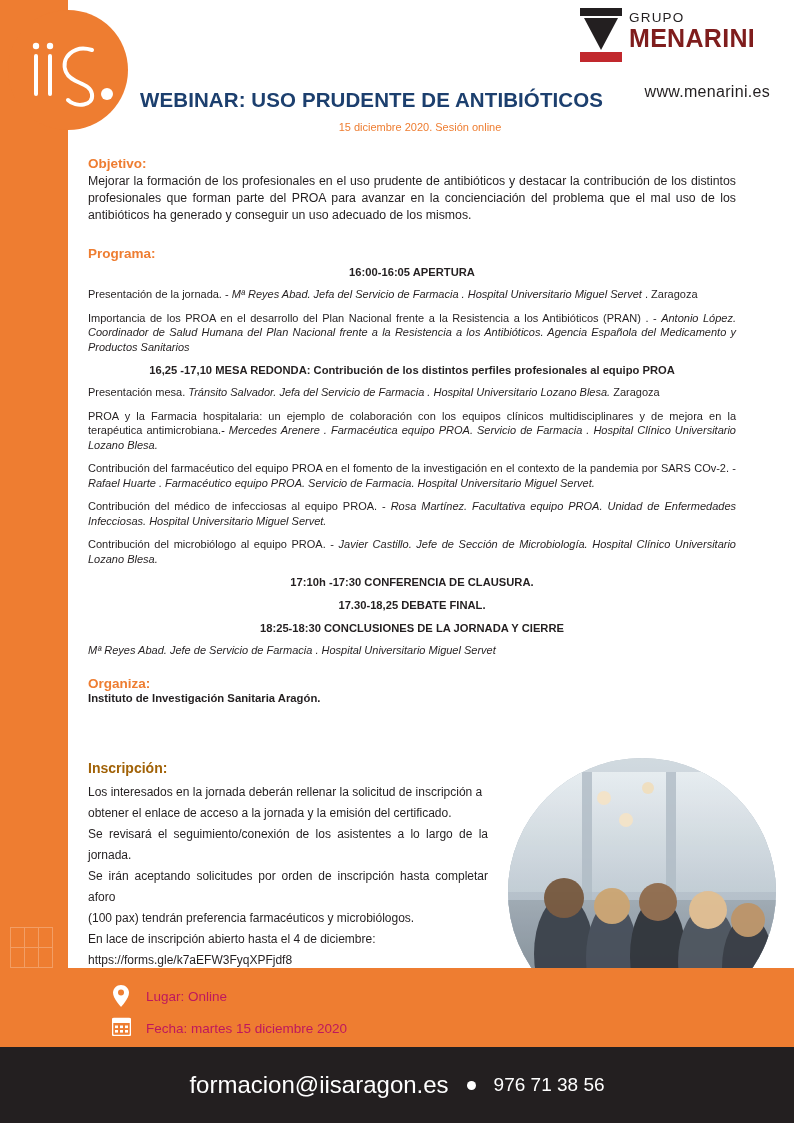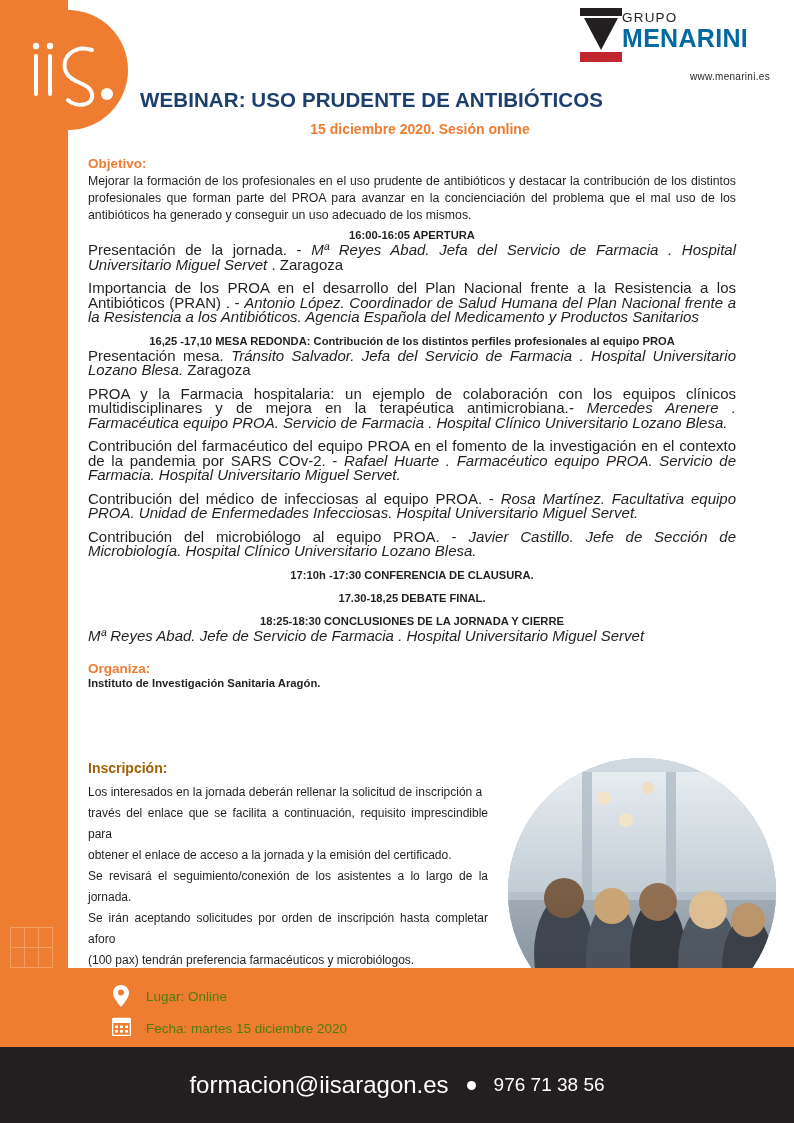"GRUPO" .menarini-row { gap: none -> 7px }
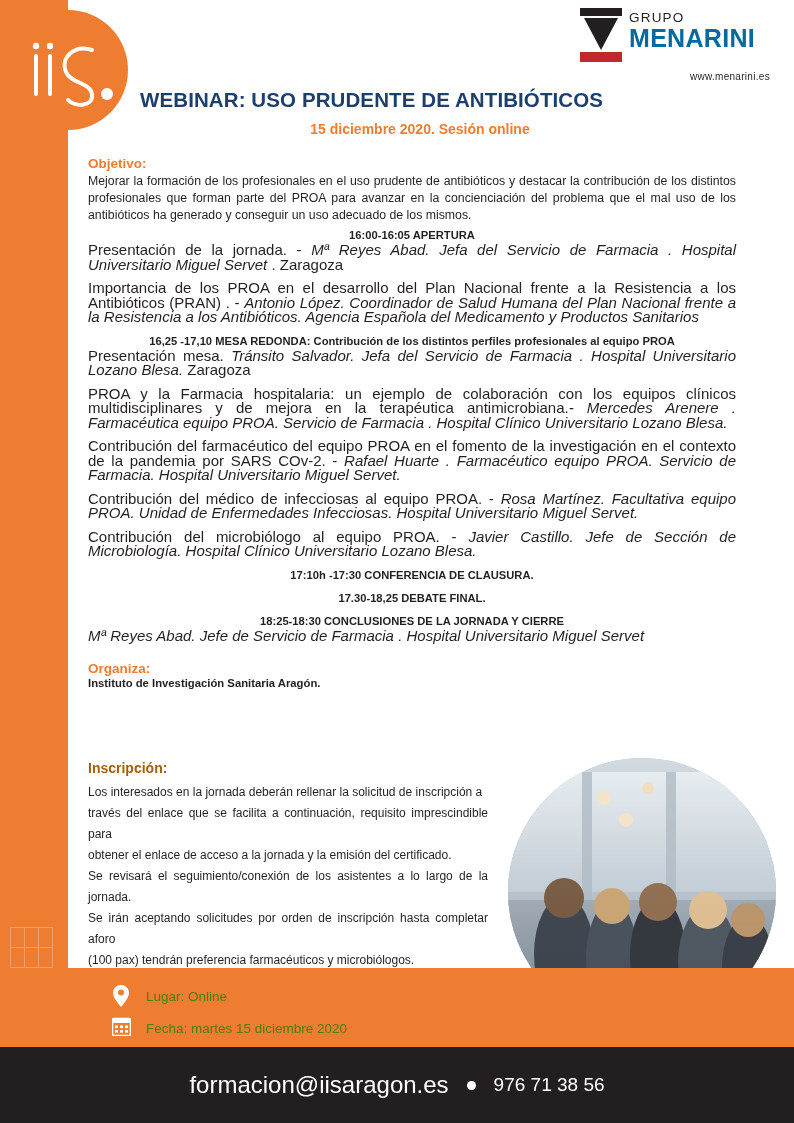"MENARINI" .men-name { color: #0369a1 -> #7f1d1d }
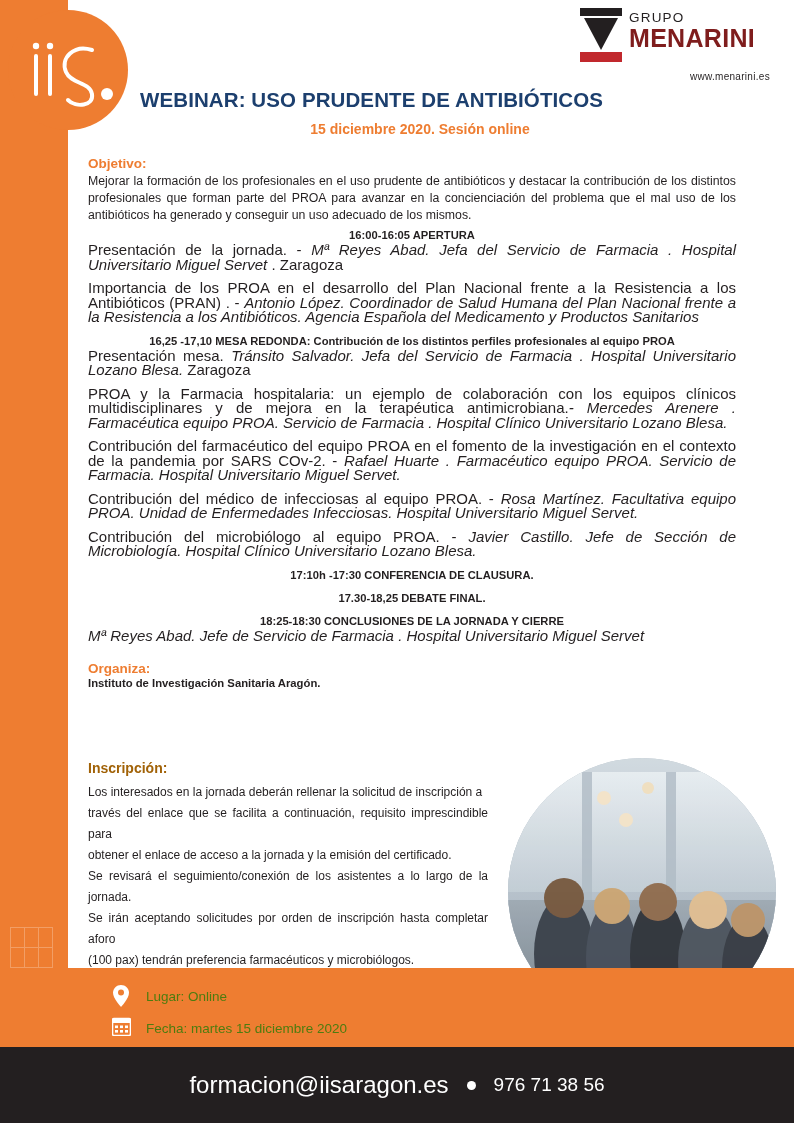"www.menarini.es" .men-url { font-size: 10px -> 16px; margin-top: 9px -> 21px }
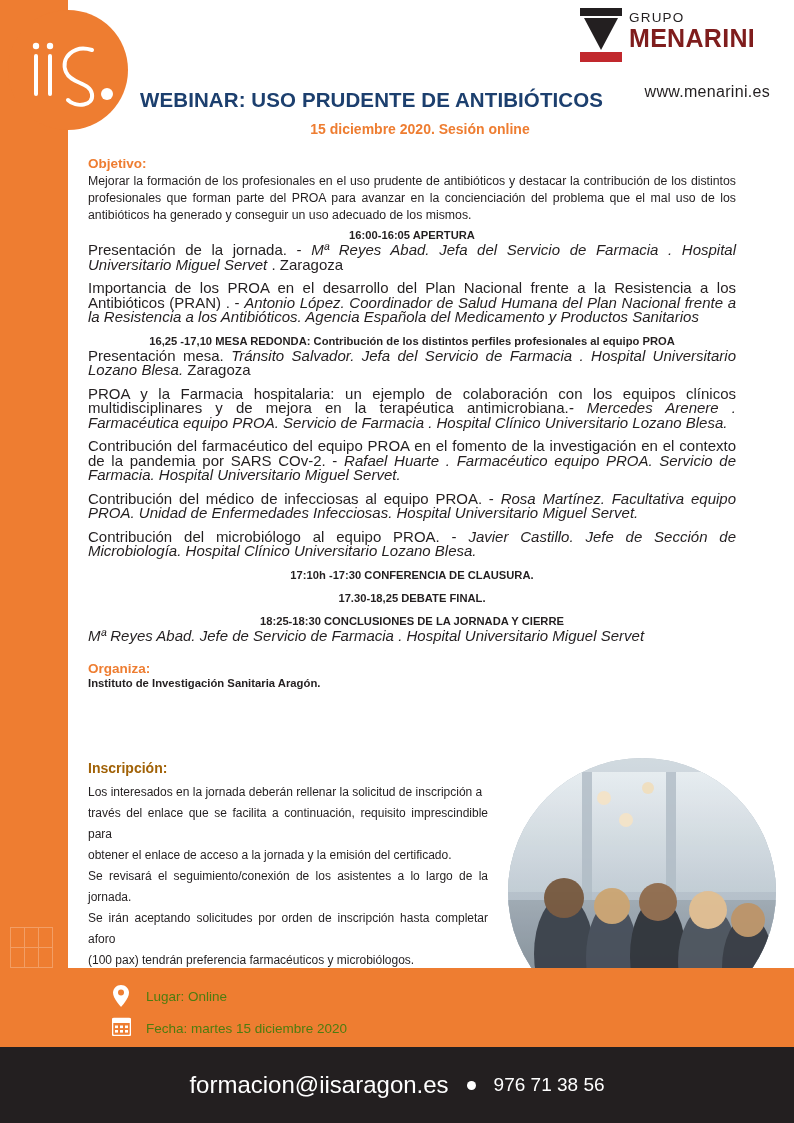"15 diciembre 2020. Sesión online" .subtitle { font-size: 14px -> 11px; font-weight: bold -> normal }
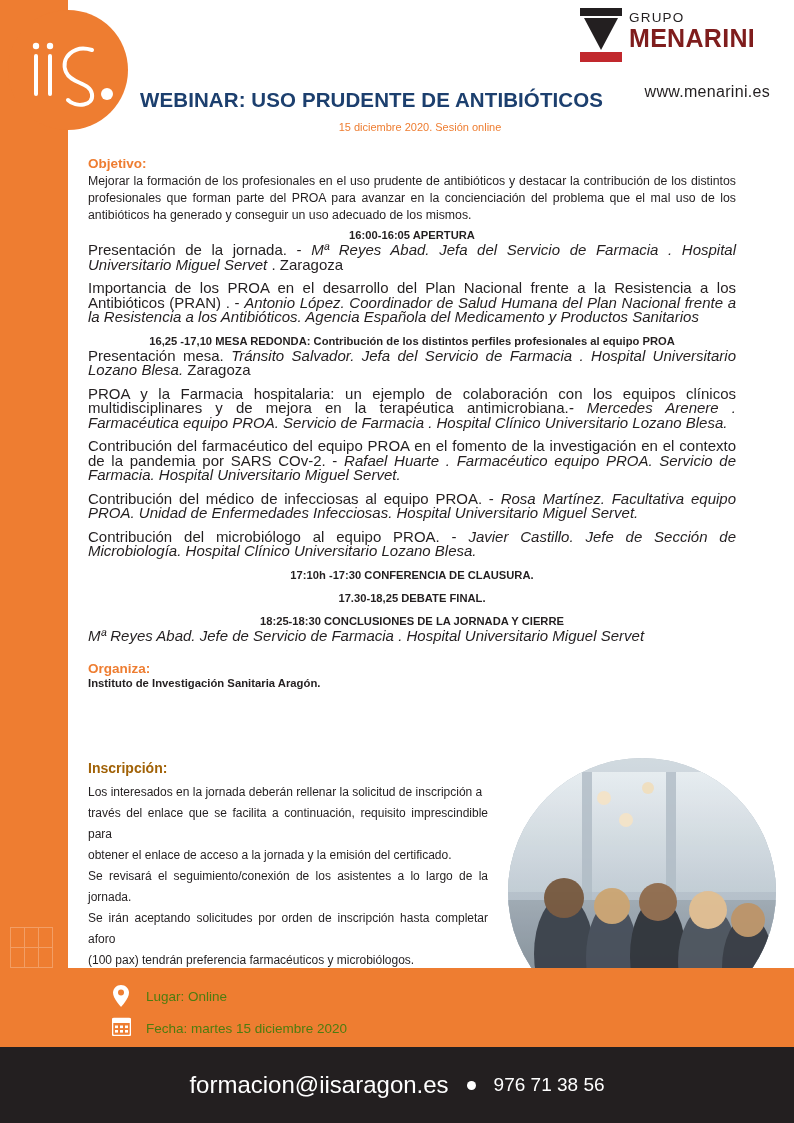"Programa:" h3.sec { html: none -> <h3>Programa:</h3> }
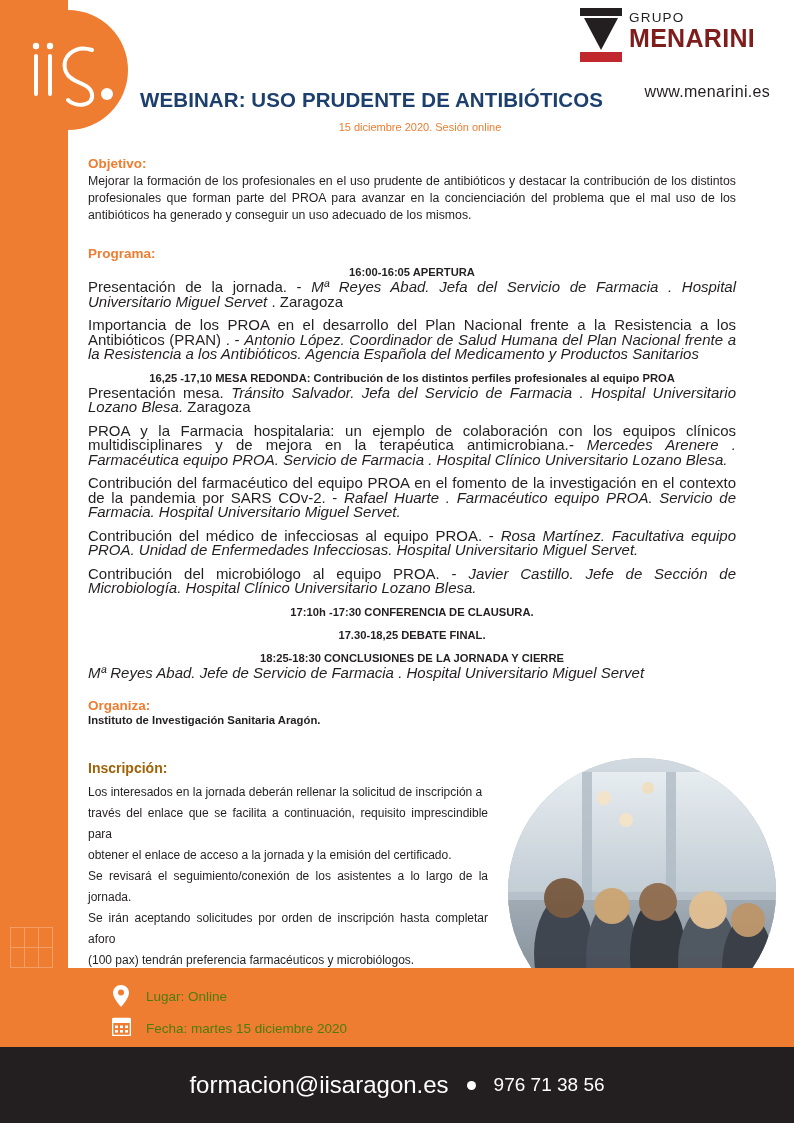"Presentación de la jornada. -" .bd { font-size: 15px -> 11px; margin-top: 1px -> 8px }
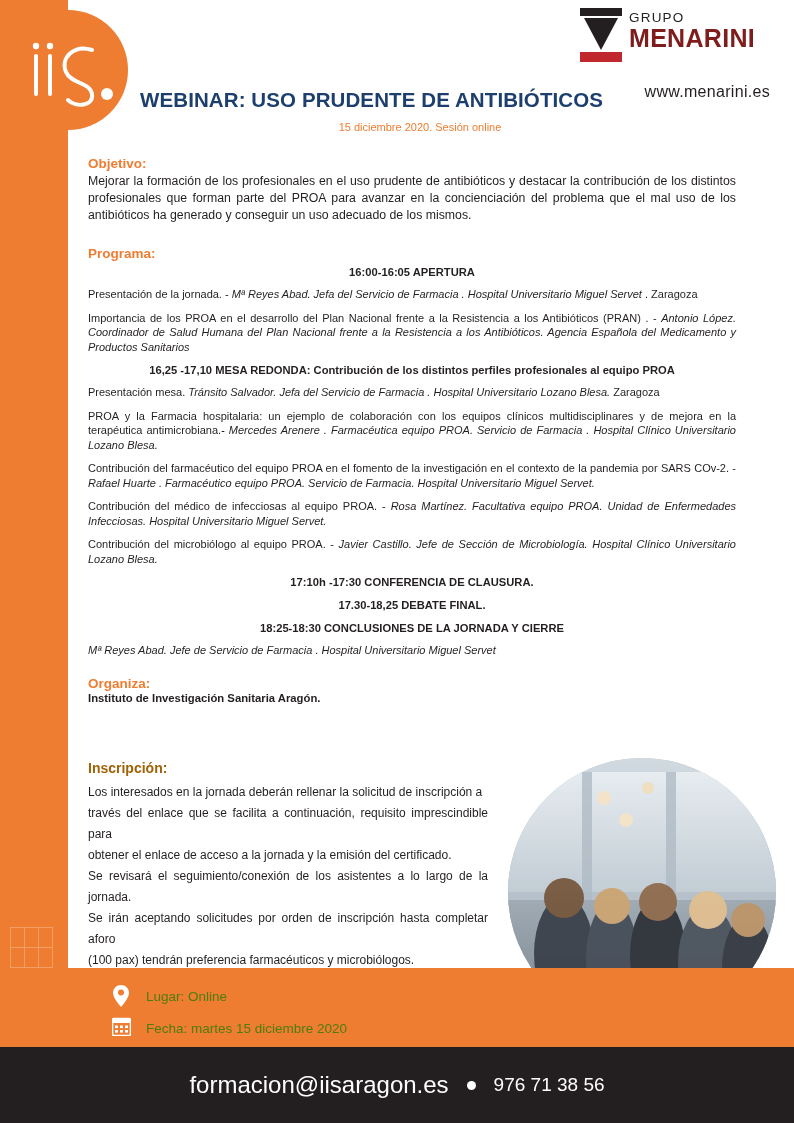"través del enlace que se" div.insc-line { html: <div>través del enlace que se facilita a continuación, requisito imprescindible para</div> -> none }
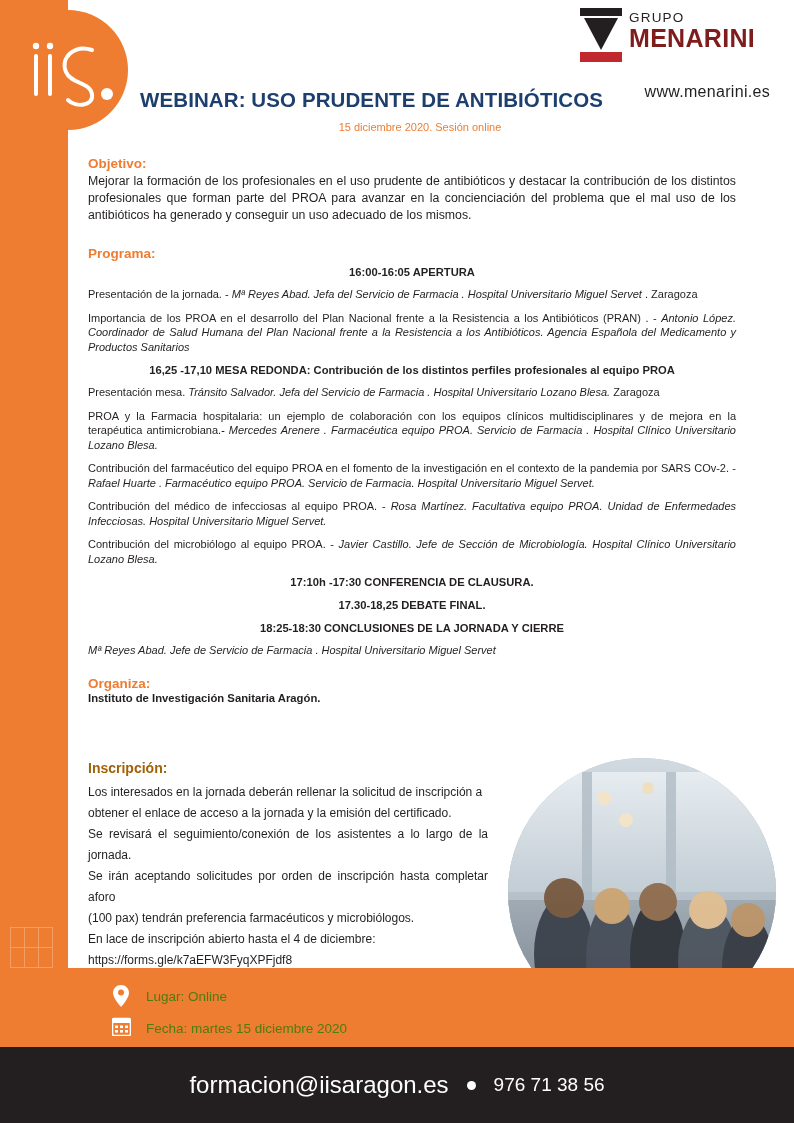"Lugar: Online" .band-rows { color: #4d7c0f -> #be185d }
